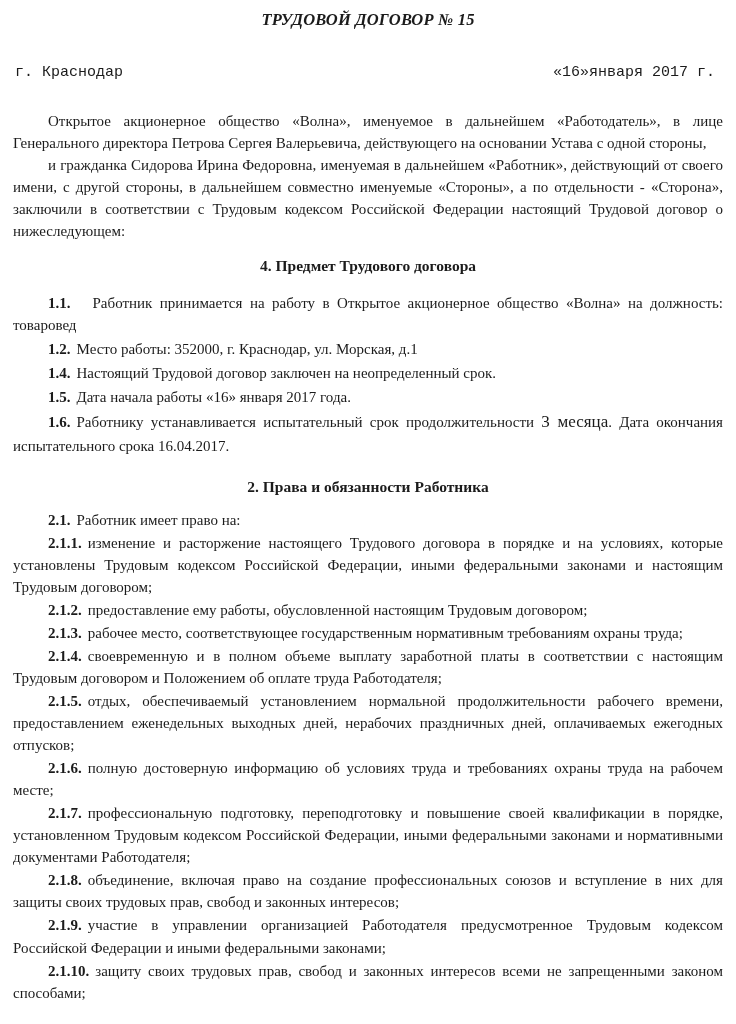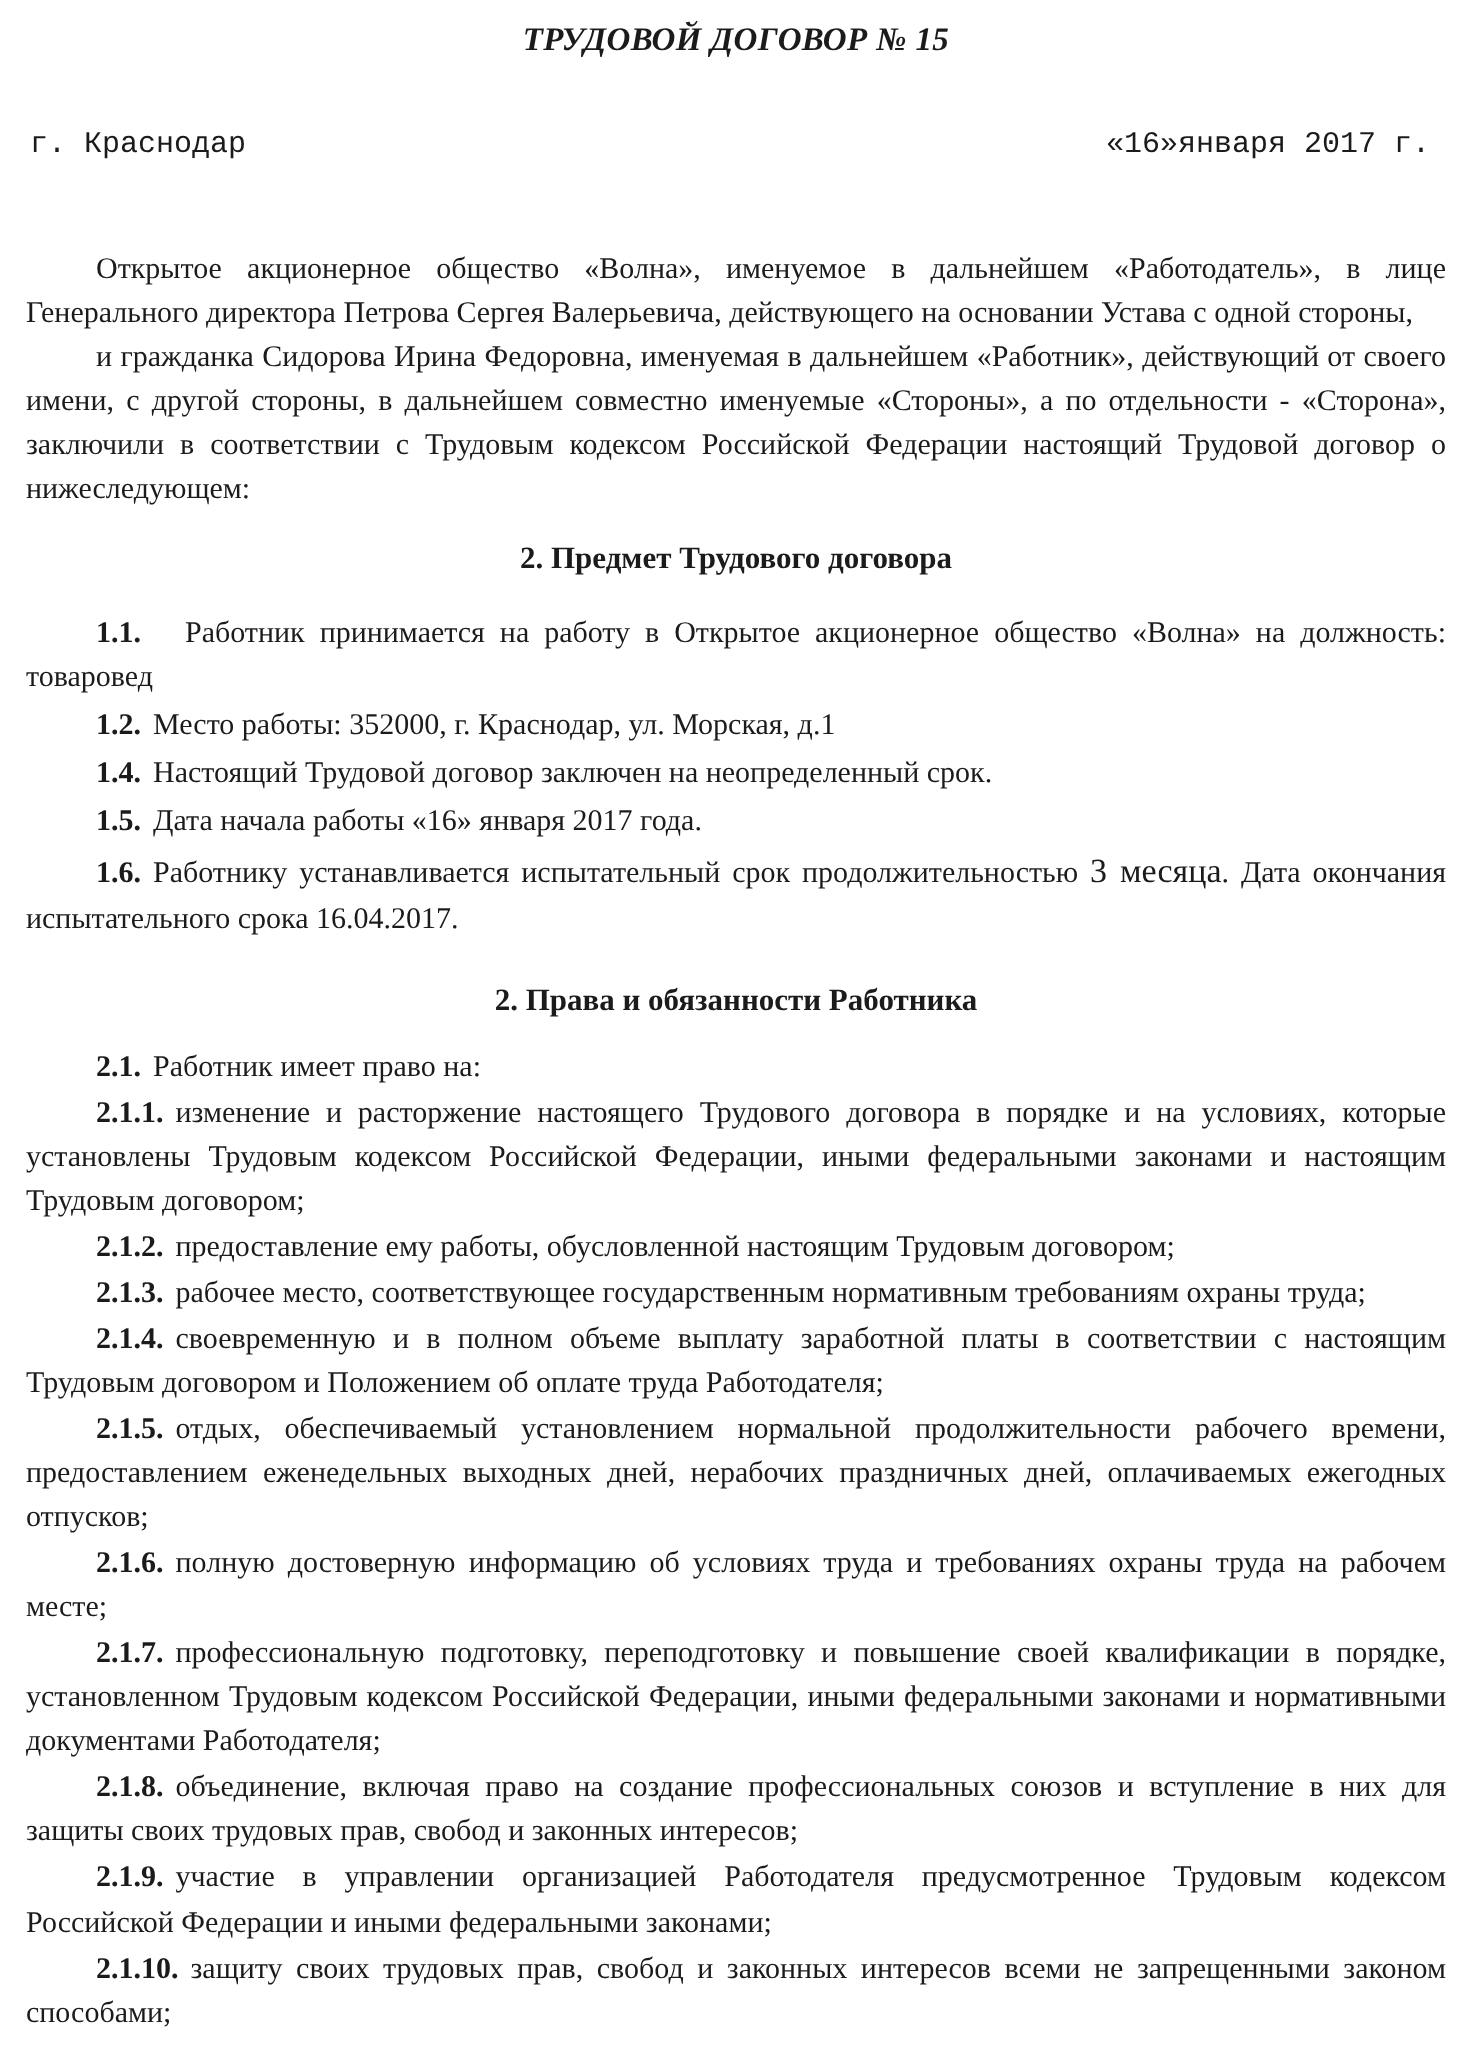"Открытое акционерное общество «Волна»," .intro-block { margin-top: 43px -> 29px }
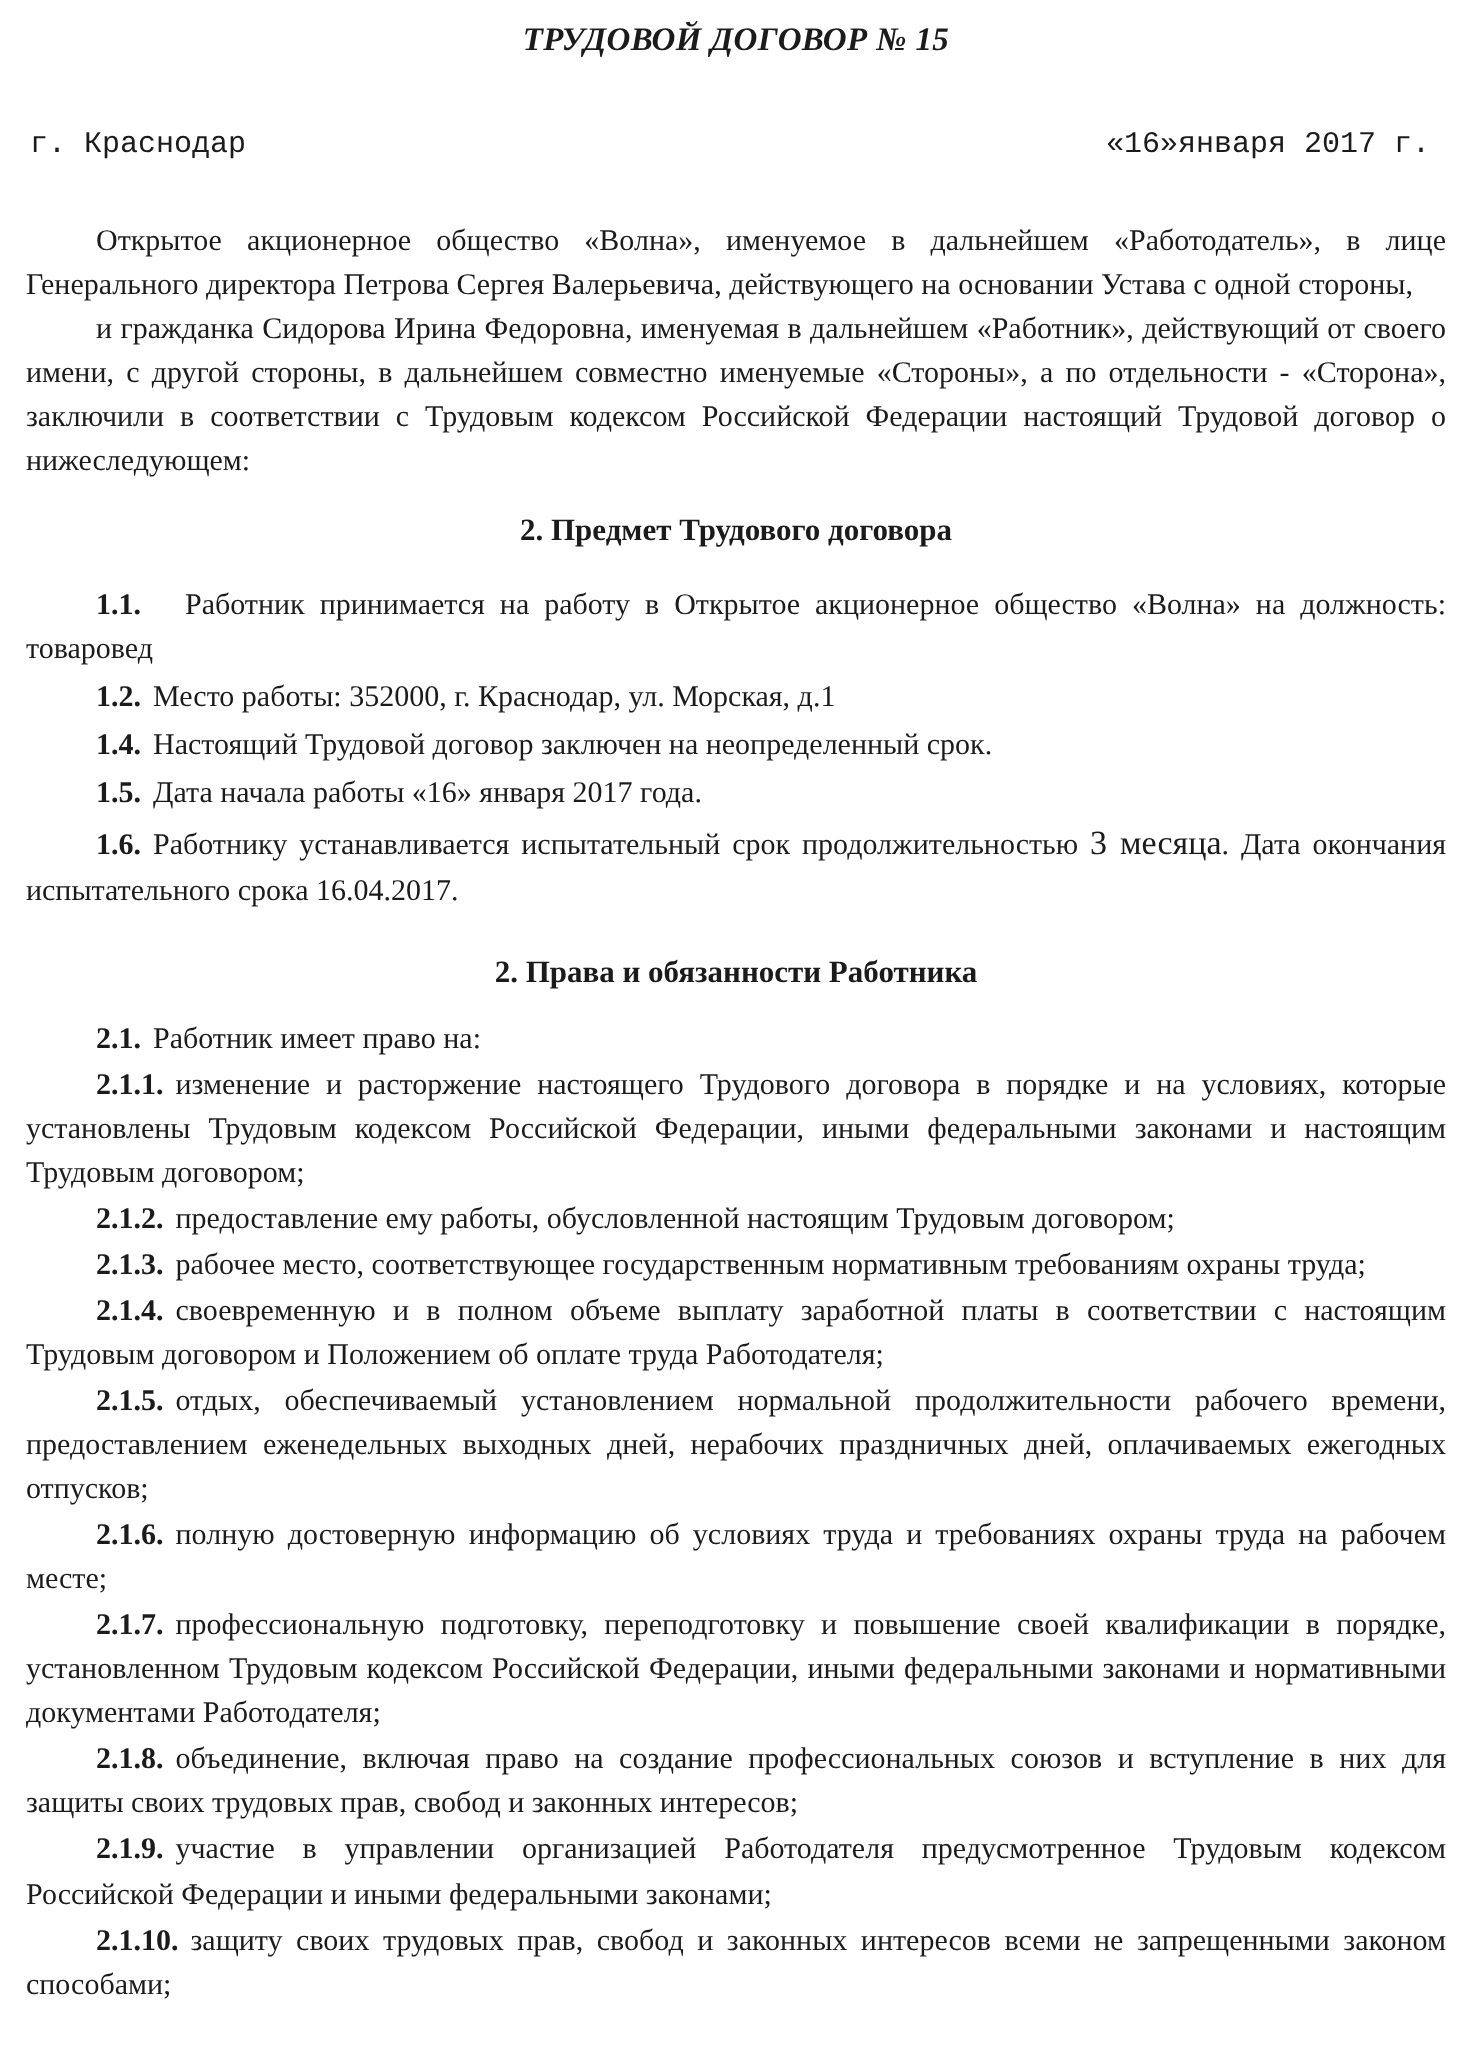"2. Предмет Трудового договора" h2.section-heading { text: 2 -> 4 }
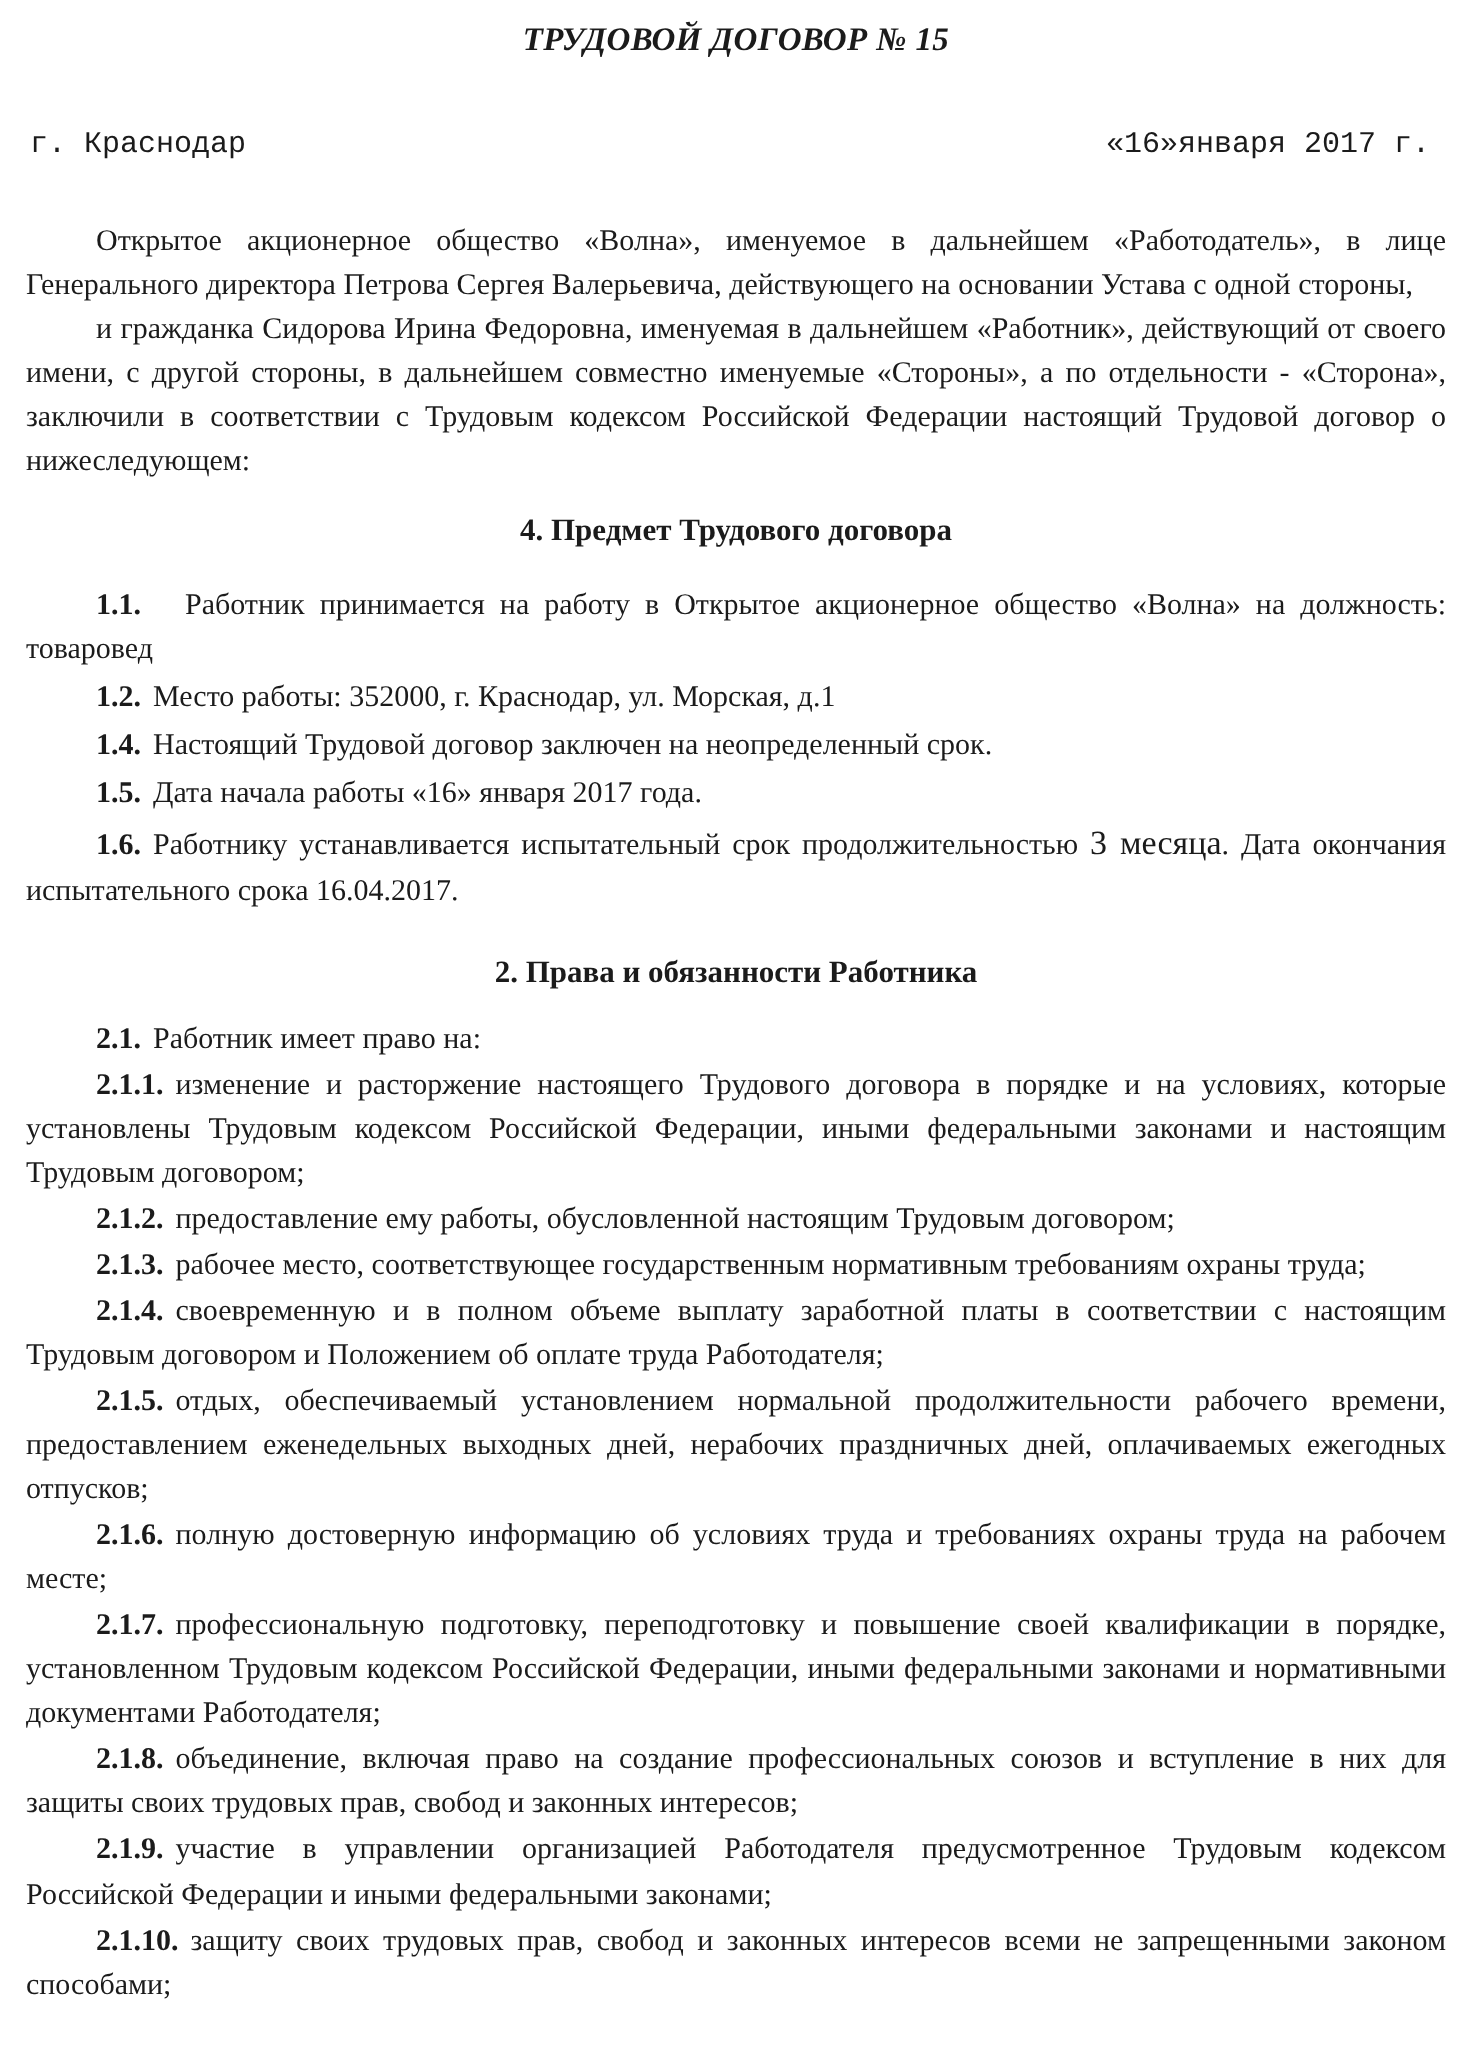"Работнику устанавливается испытательный" span { text: продолжительностью -> продолжительности }
